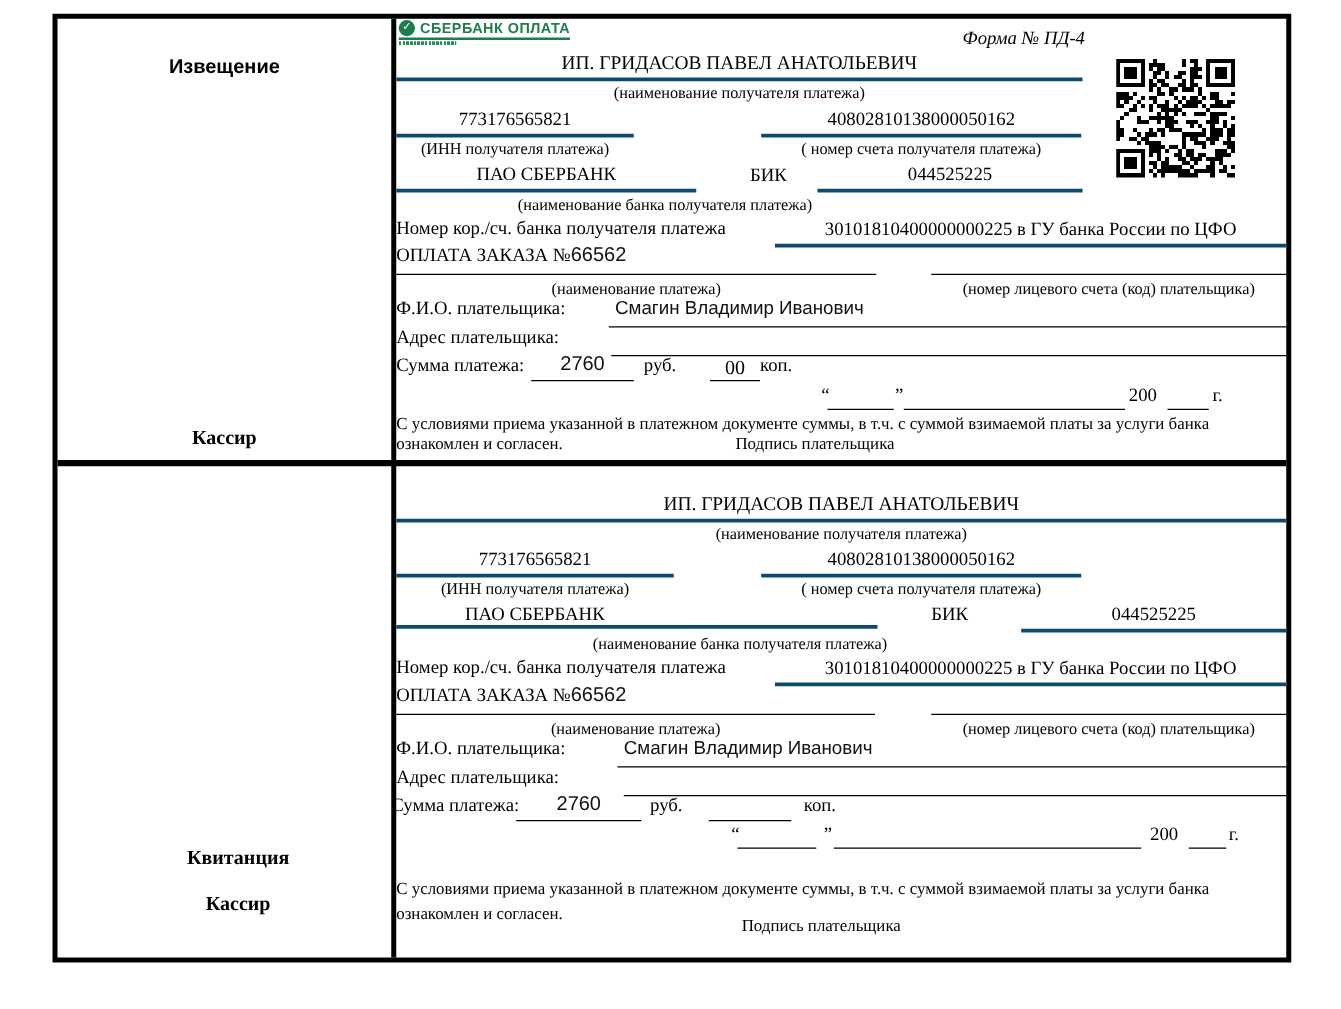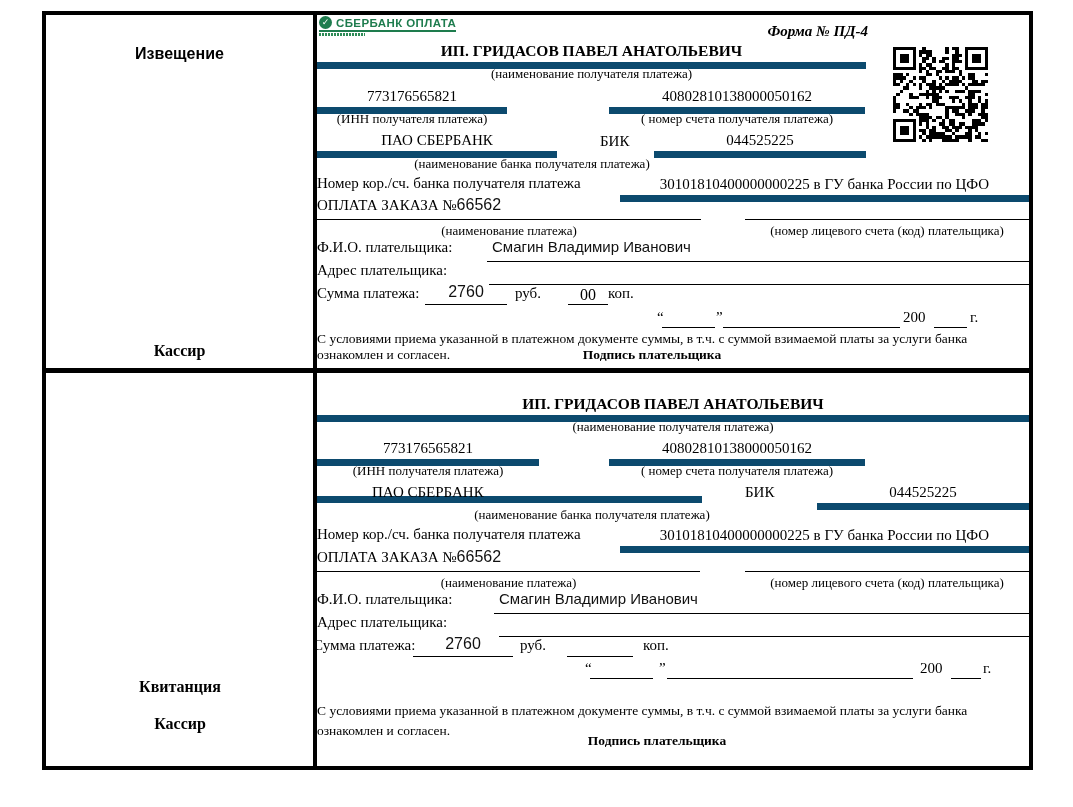"Форма № ПД-4" .b { font-weight: bold -> normal }
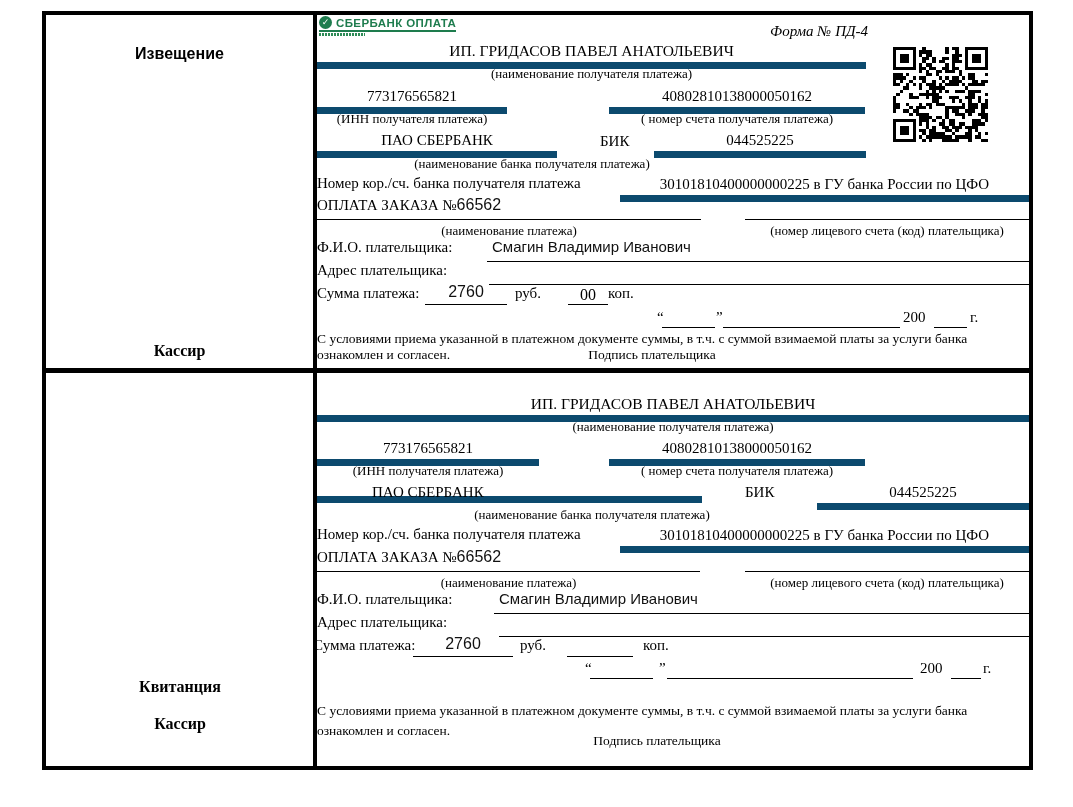"ИП. ГРИДАСОВ ПАВЕЛ АНАТОЛЬЕВИЧ" .uline { border-bottom: 7px solid #0c4a6e -> 3px solid #0c4a6e }
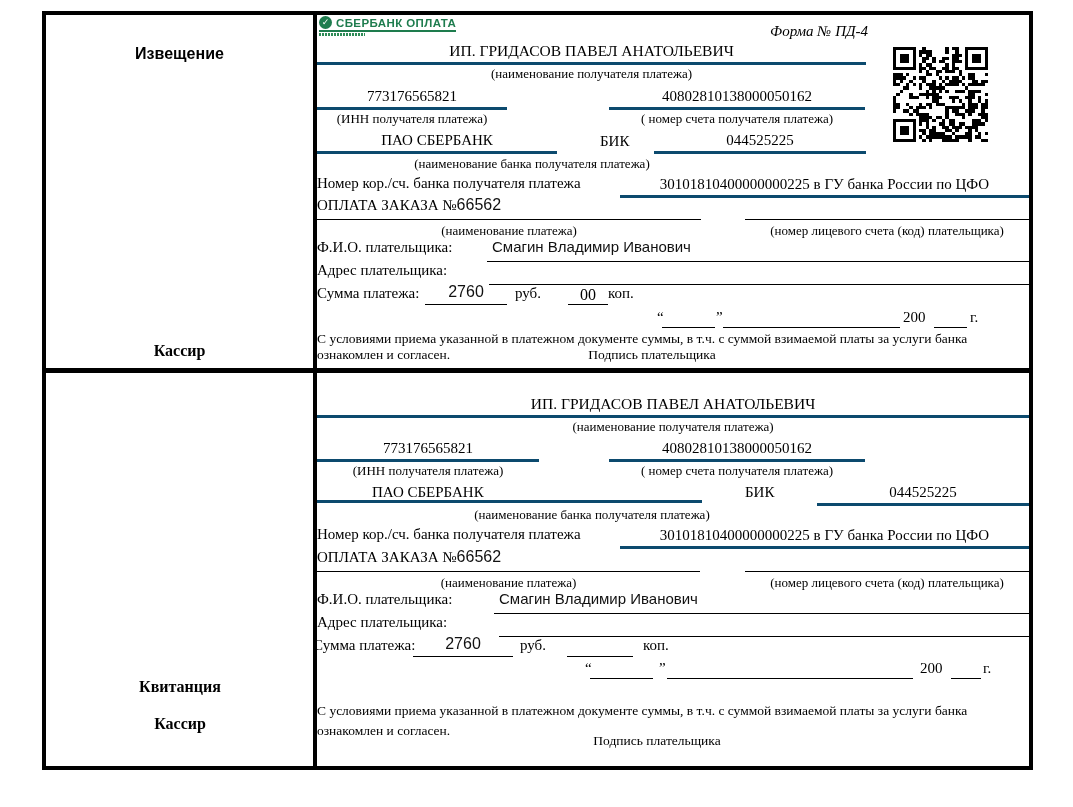"Квитанция" .cellLB { padding-left: none -> 21px }
